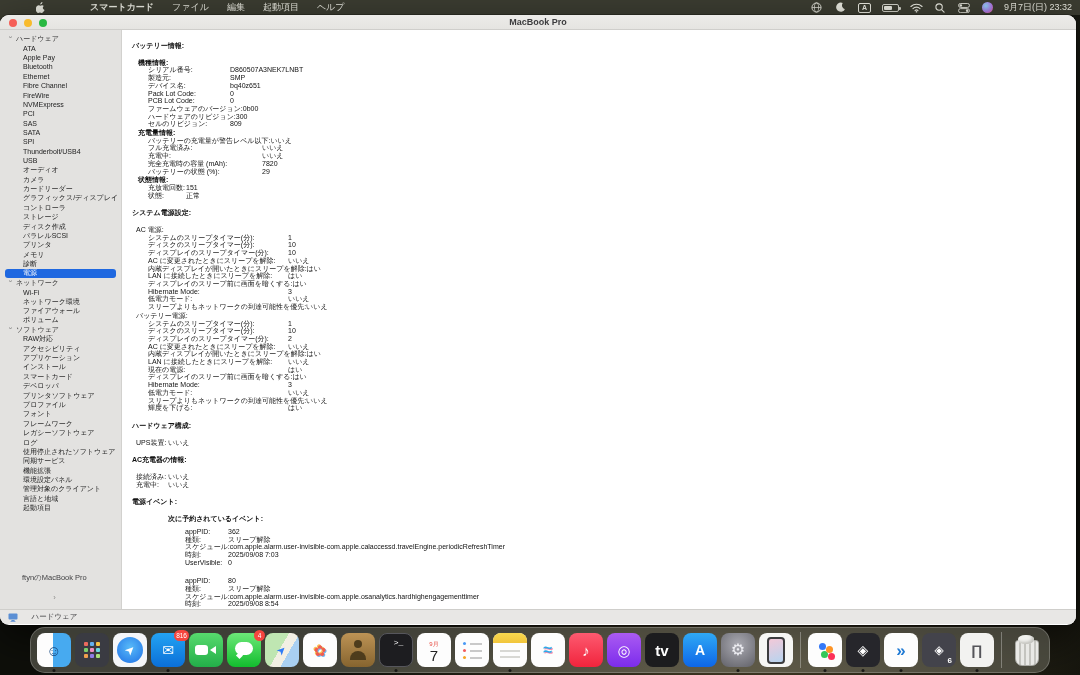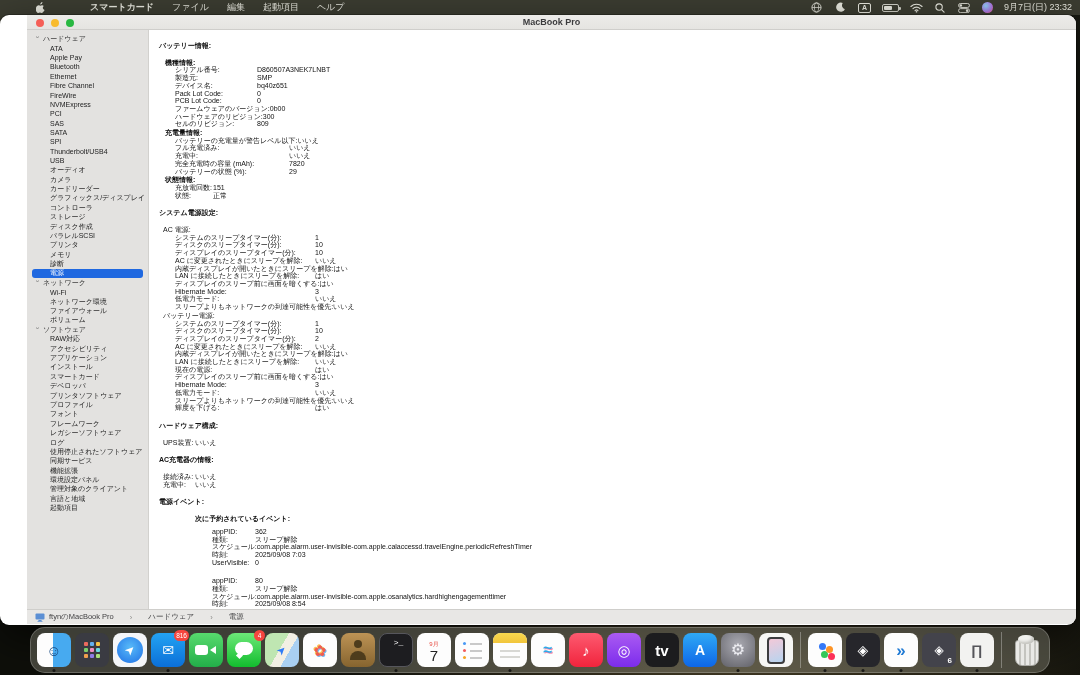"MacBook Pro" .window { padding-left: 27px -> none }
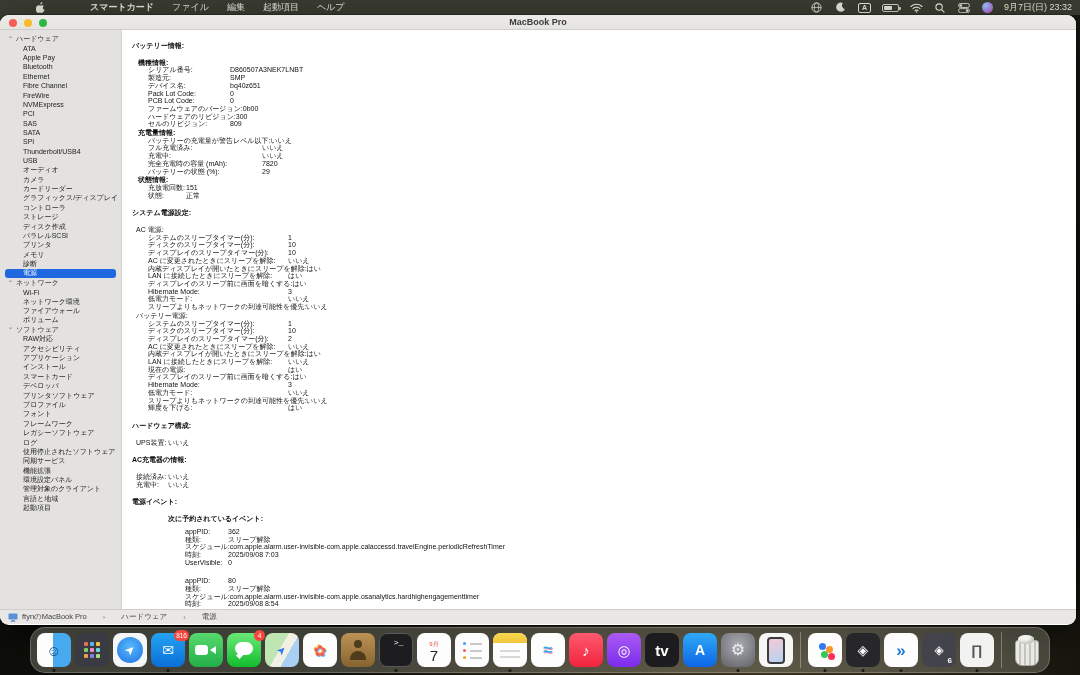"ftynのMacBook Pro" .crumbs { flex-direction: none -> column; gap: 16px -> 10px }
